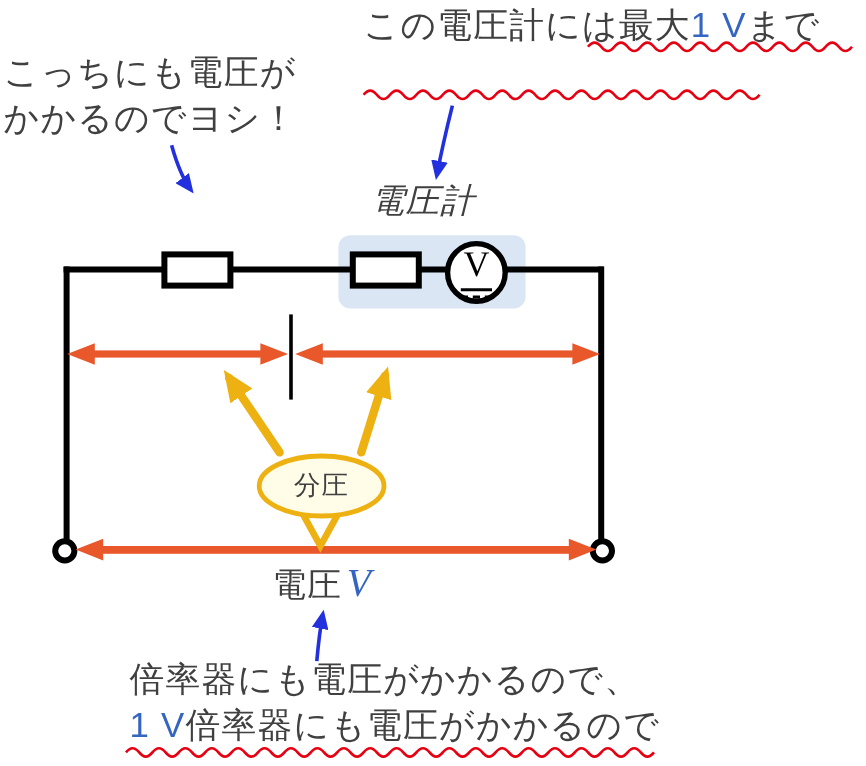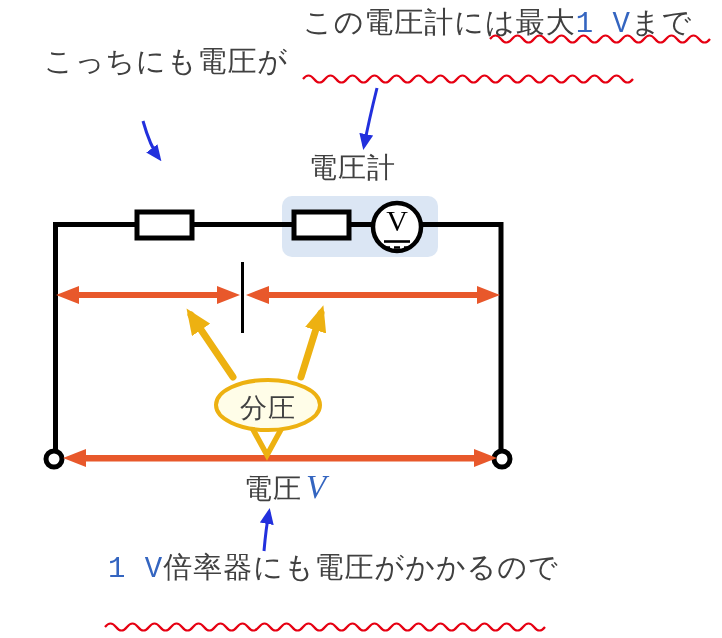"1 V" .mathv { font-family: Liberation Mono, monospace -> Liberation Sans, sans-serif }
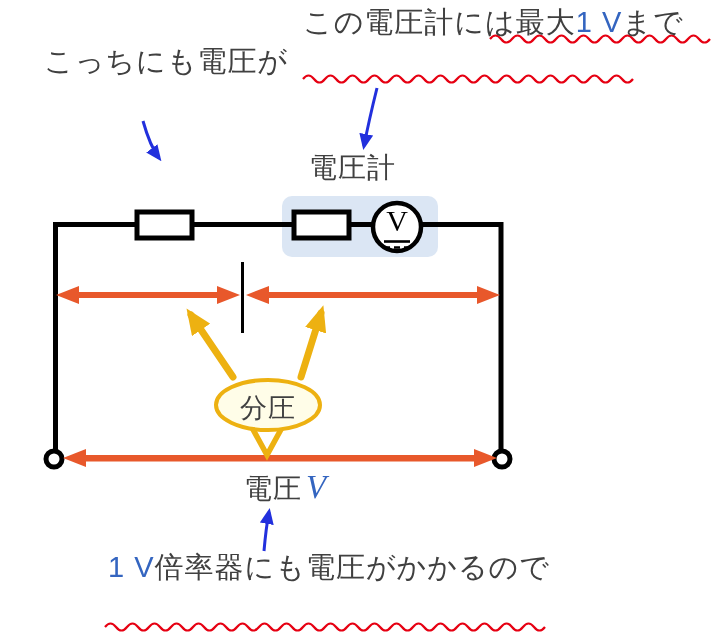"こっちにも電圧が" div.txt { margin-left: 41px -> none }
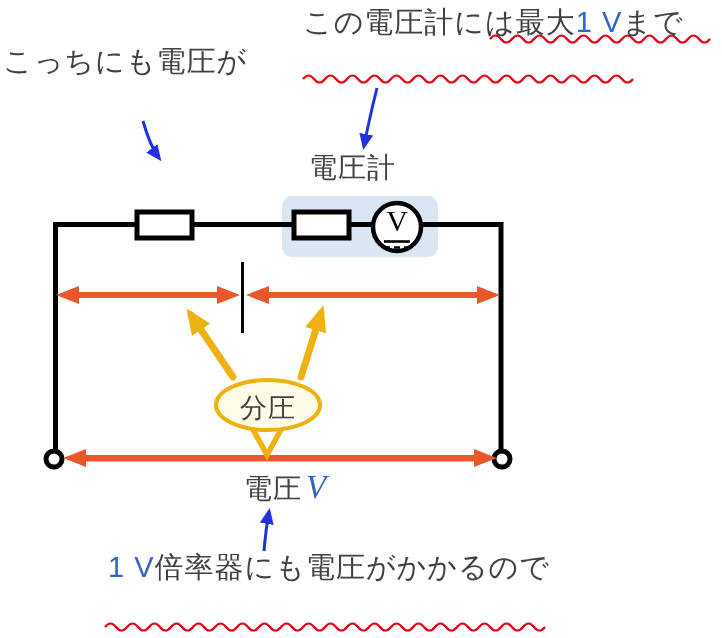"かかるのでヨシ！" div { html: none -> <div>かかるのでヨシ！</div> }
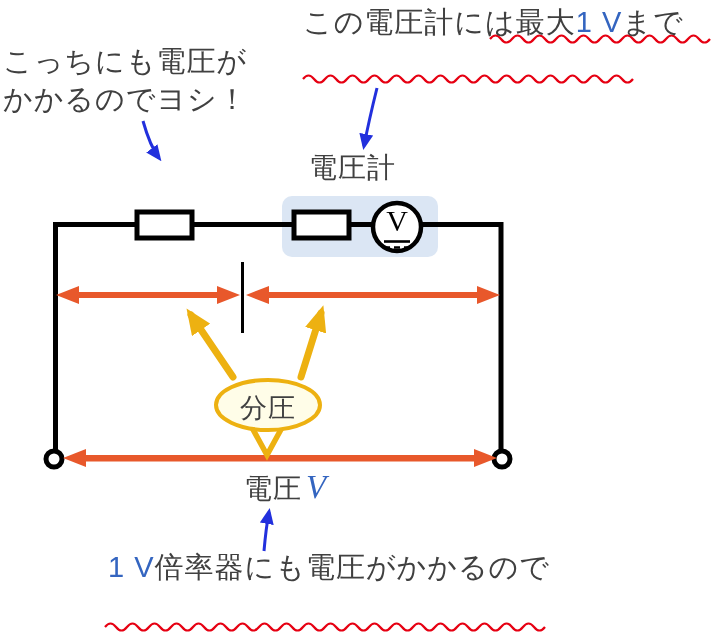"電圧計" div.txt { font-style: none -> italic }
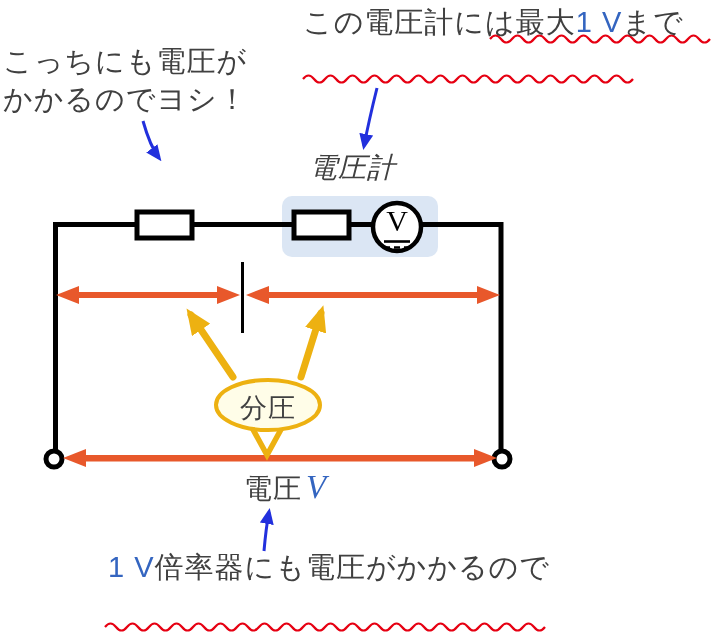"分圧" div.txt { font-size: 27px -> 22px }
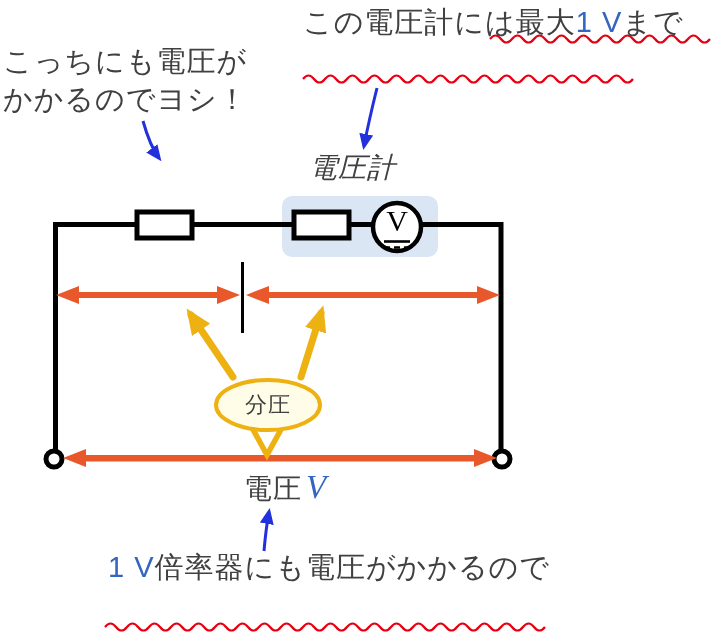"電圧 V" div.txt { left: 244px -> 227px }
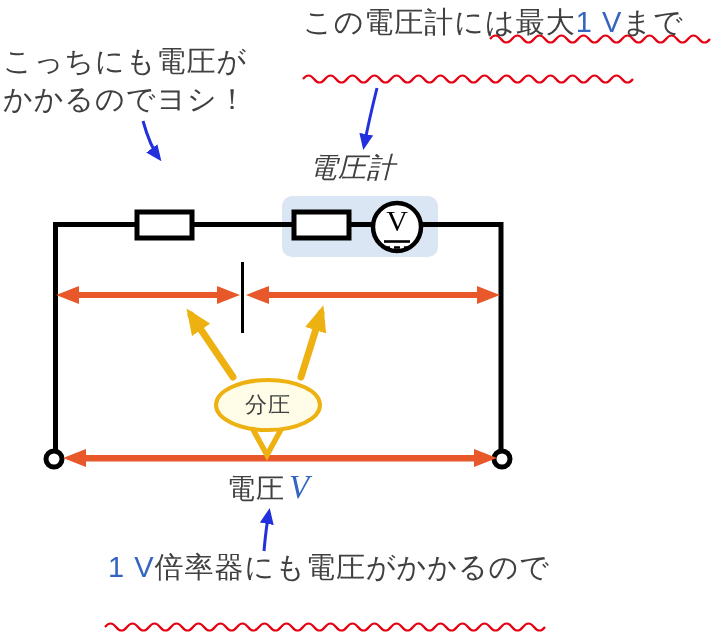"倍率器にも電圧がかかるので、" div { html: none -> <div>倍率器にも電圧がかかるので、</div> }
